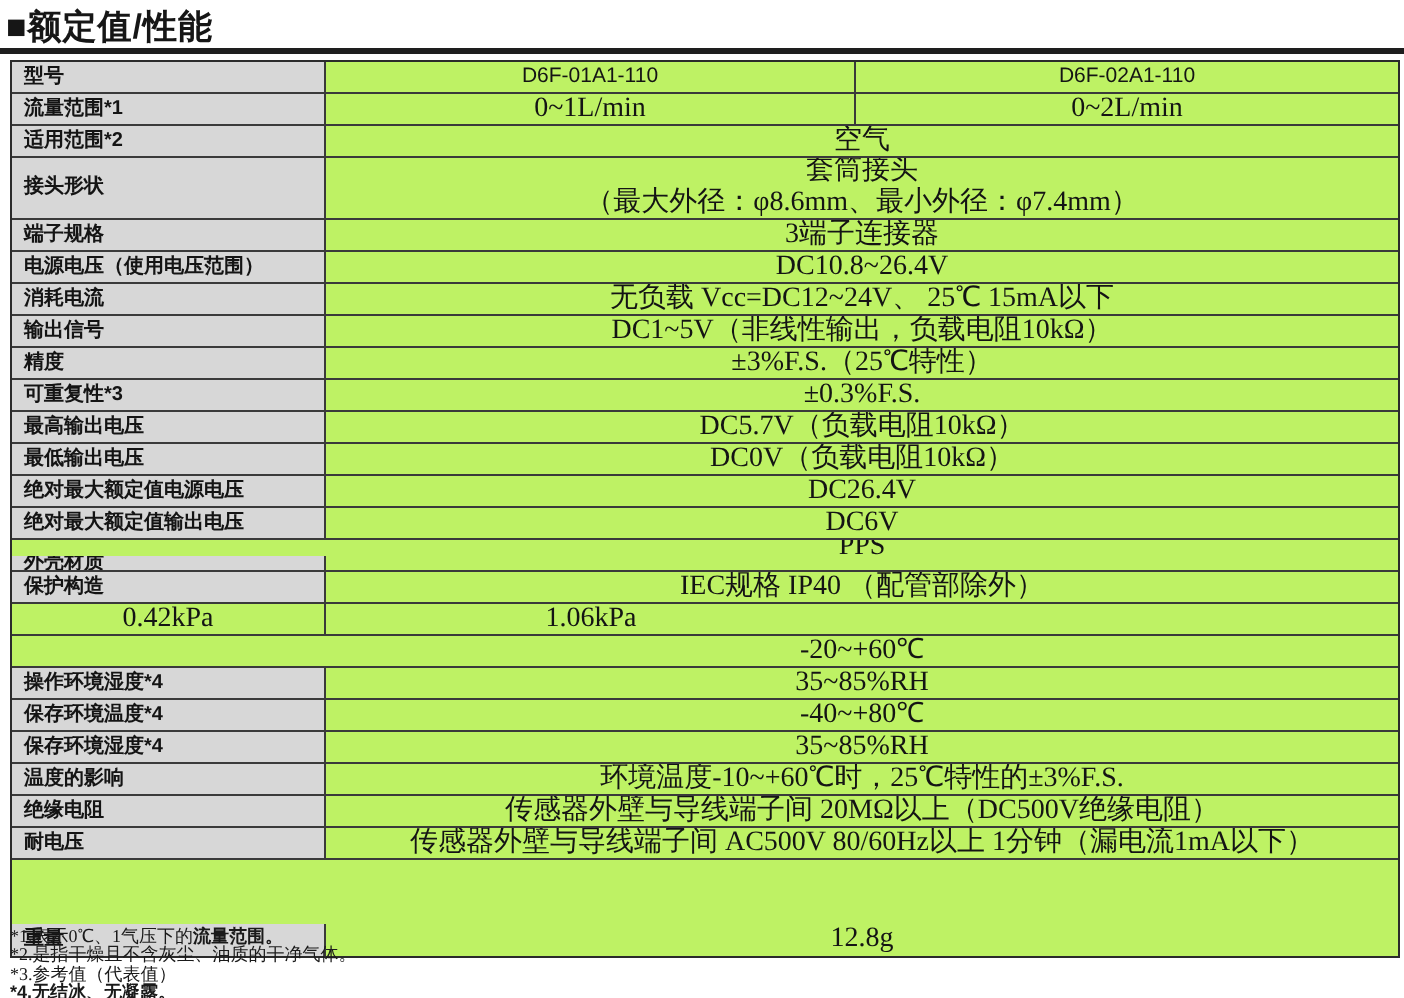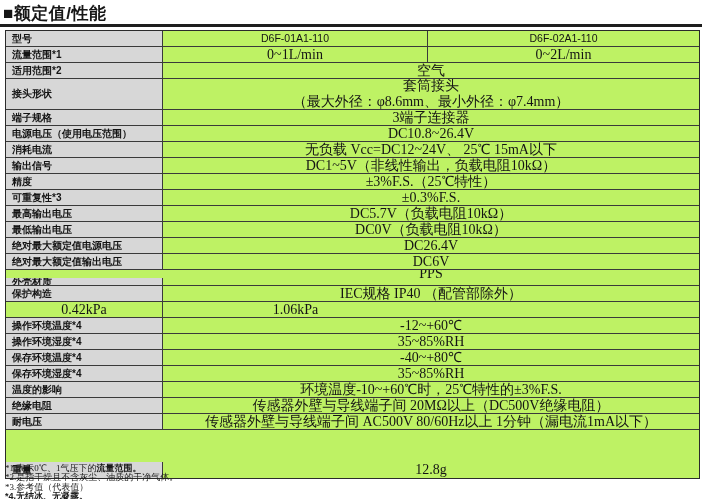"操作环境温度*4" div.td { html: <div>操作环境温度*4</div> -> none }
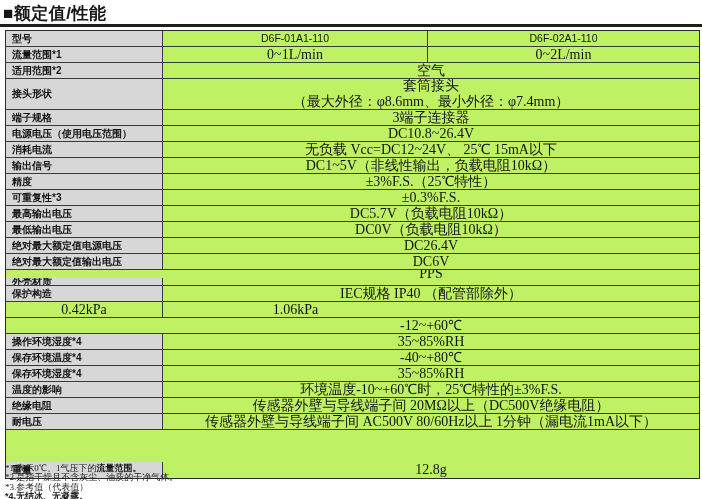"-12~+60℃" div { text: -12 -> -20 }
